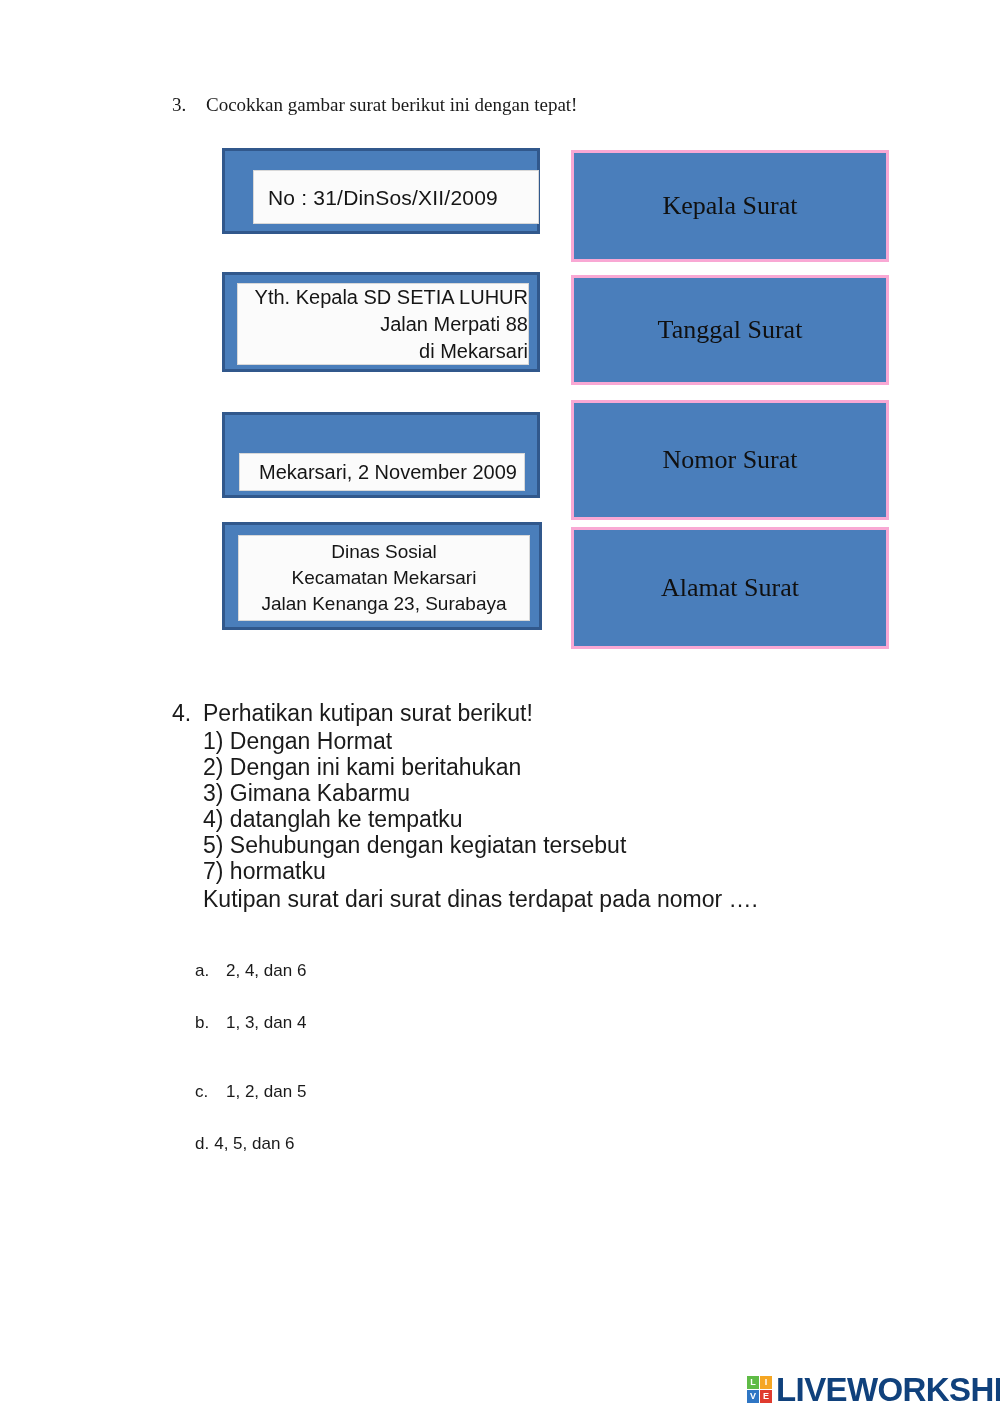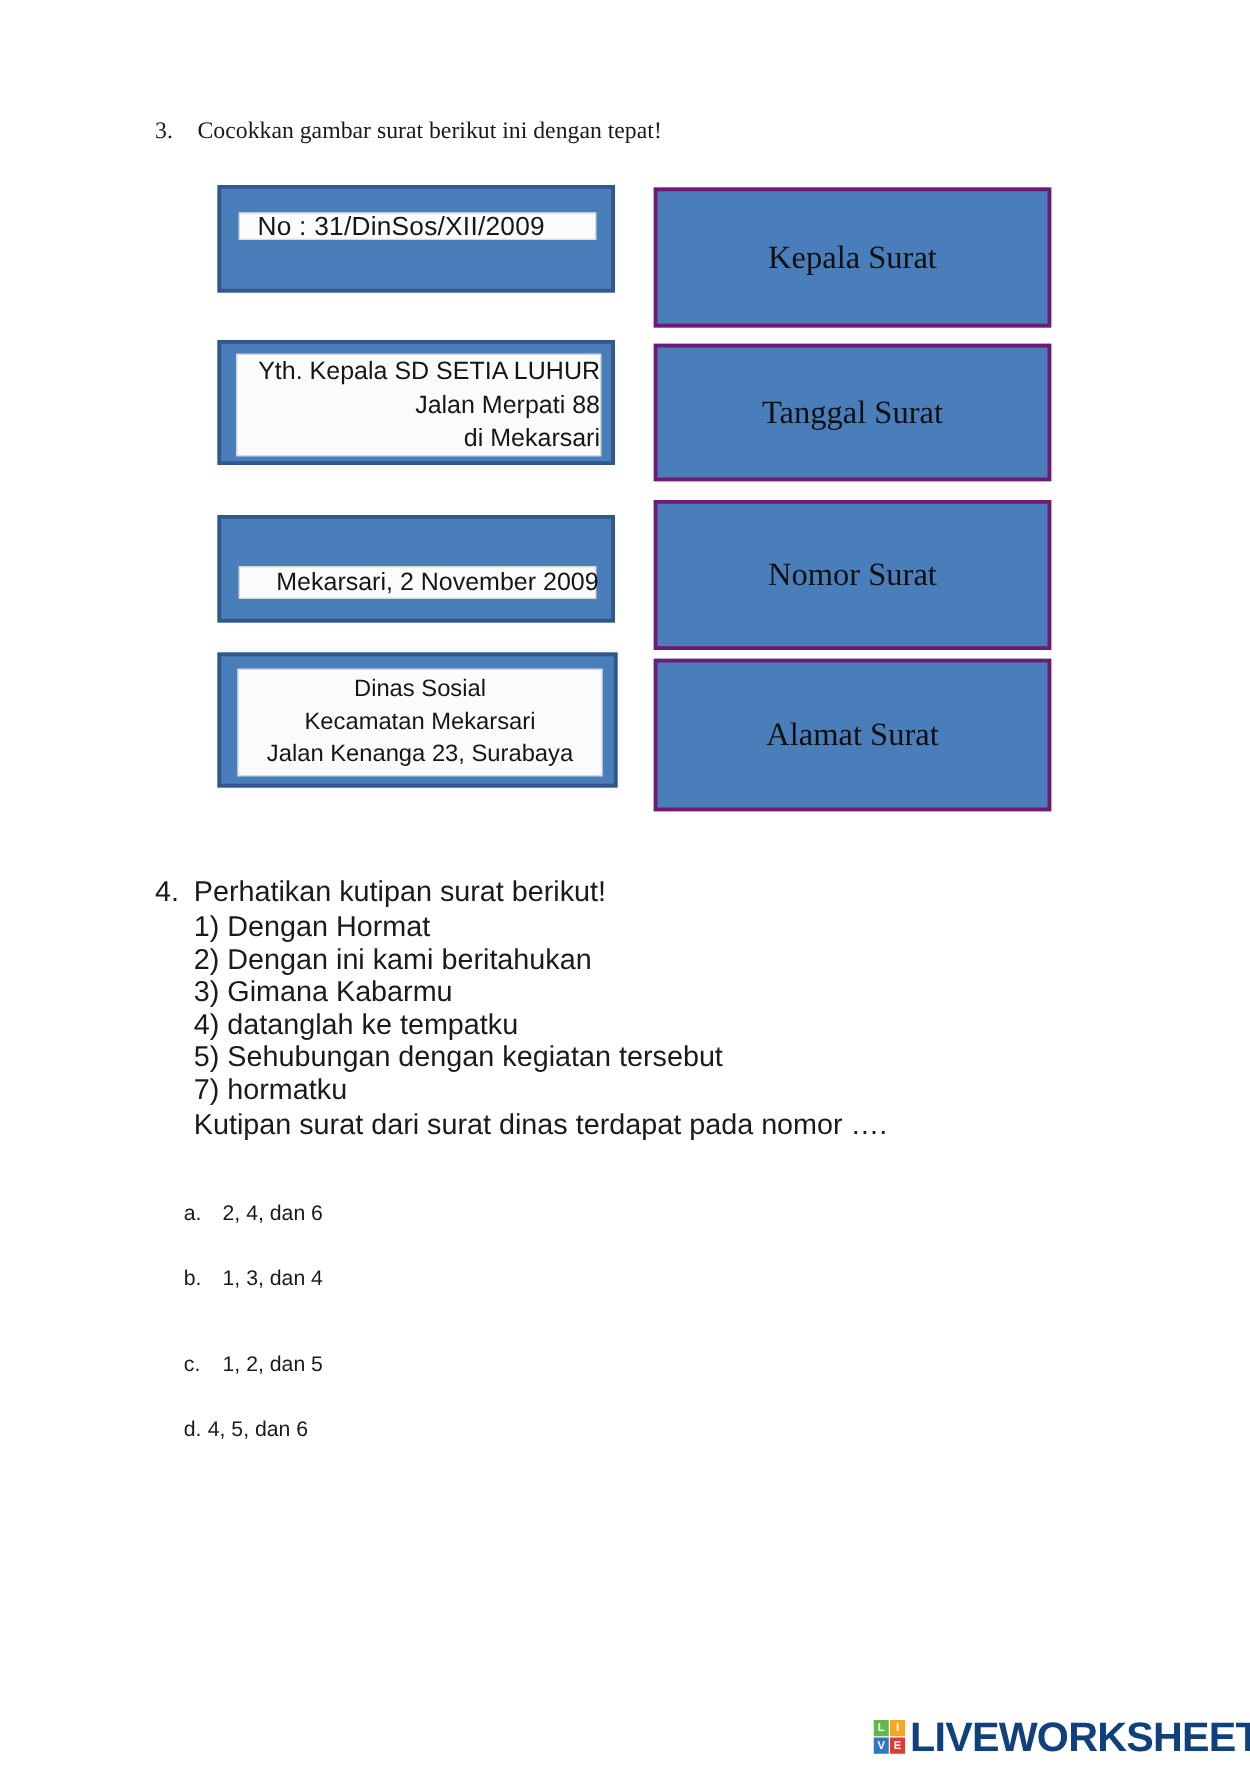"3. Cocokkan gambar surat berikut" .page { margin-left: none -> 48px }
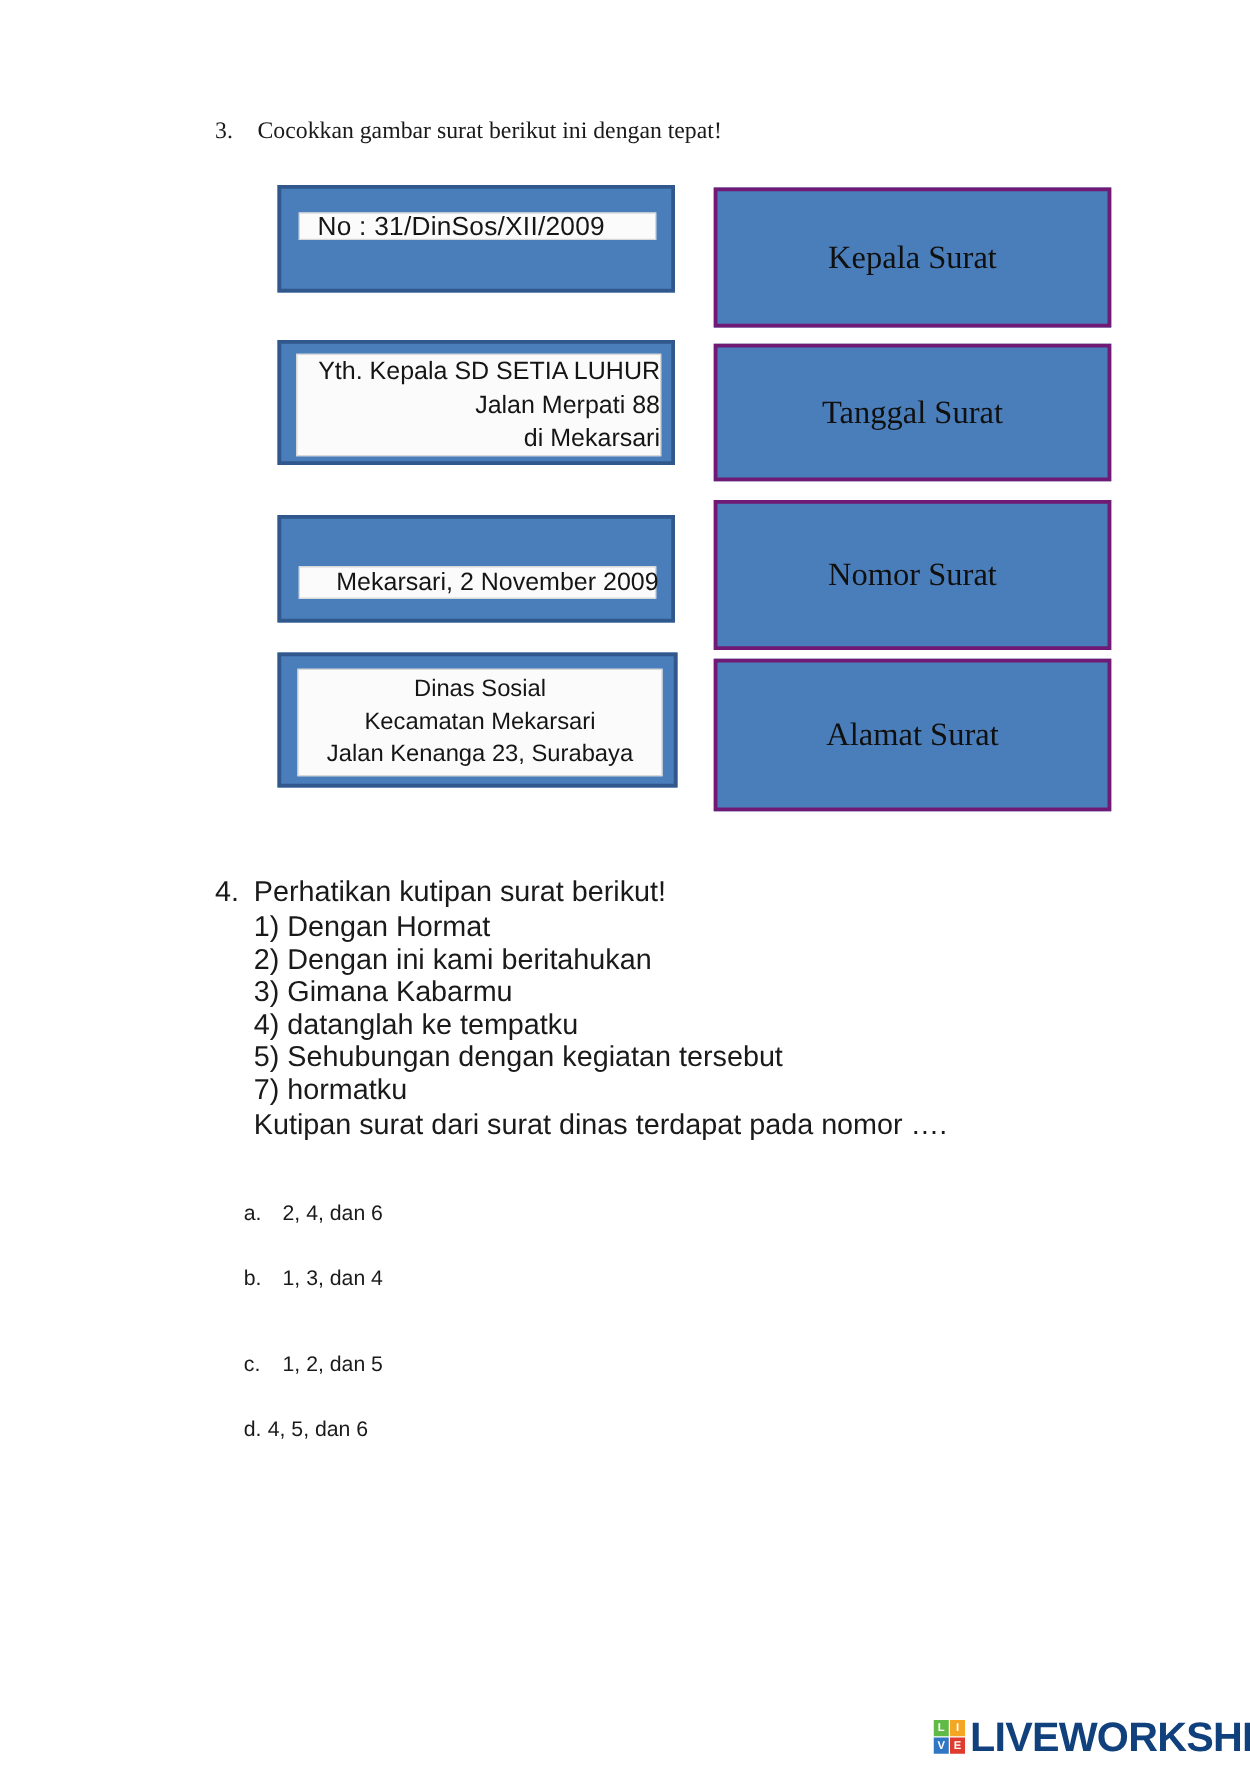"No : 31/DinSos/XII/2009" .card-nomor .pic-inner { height: 22px -> 54px; left: 14px -> 28px }
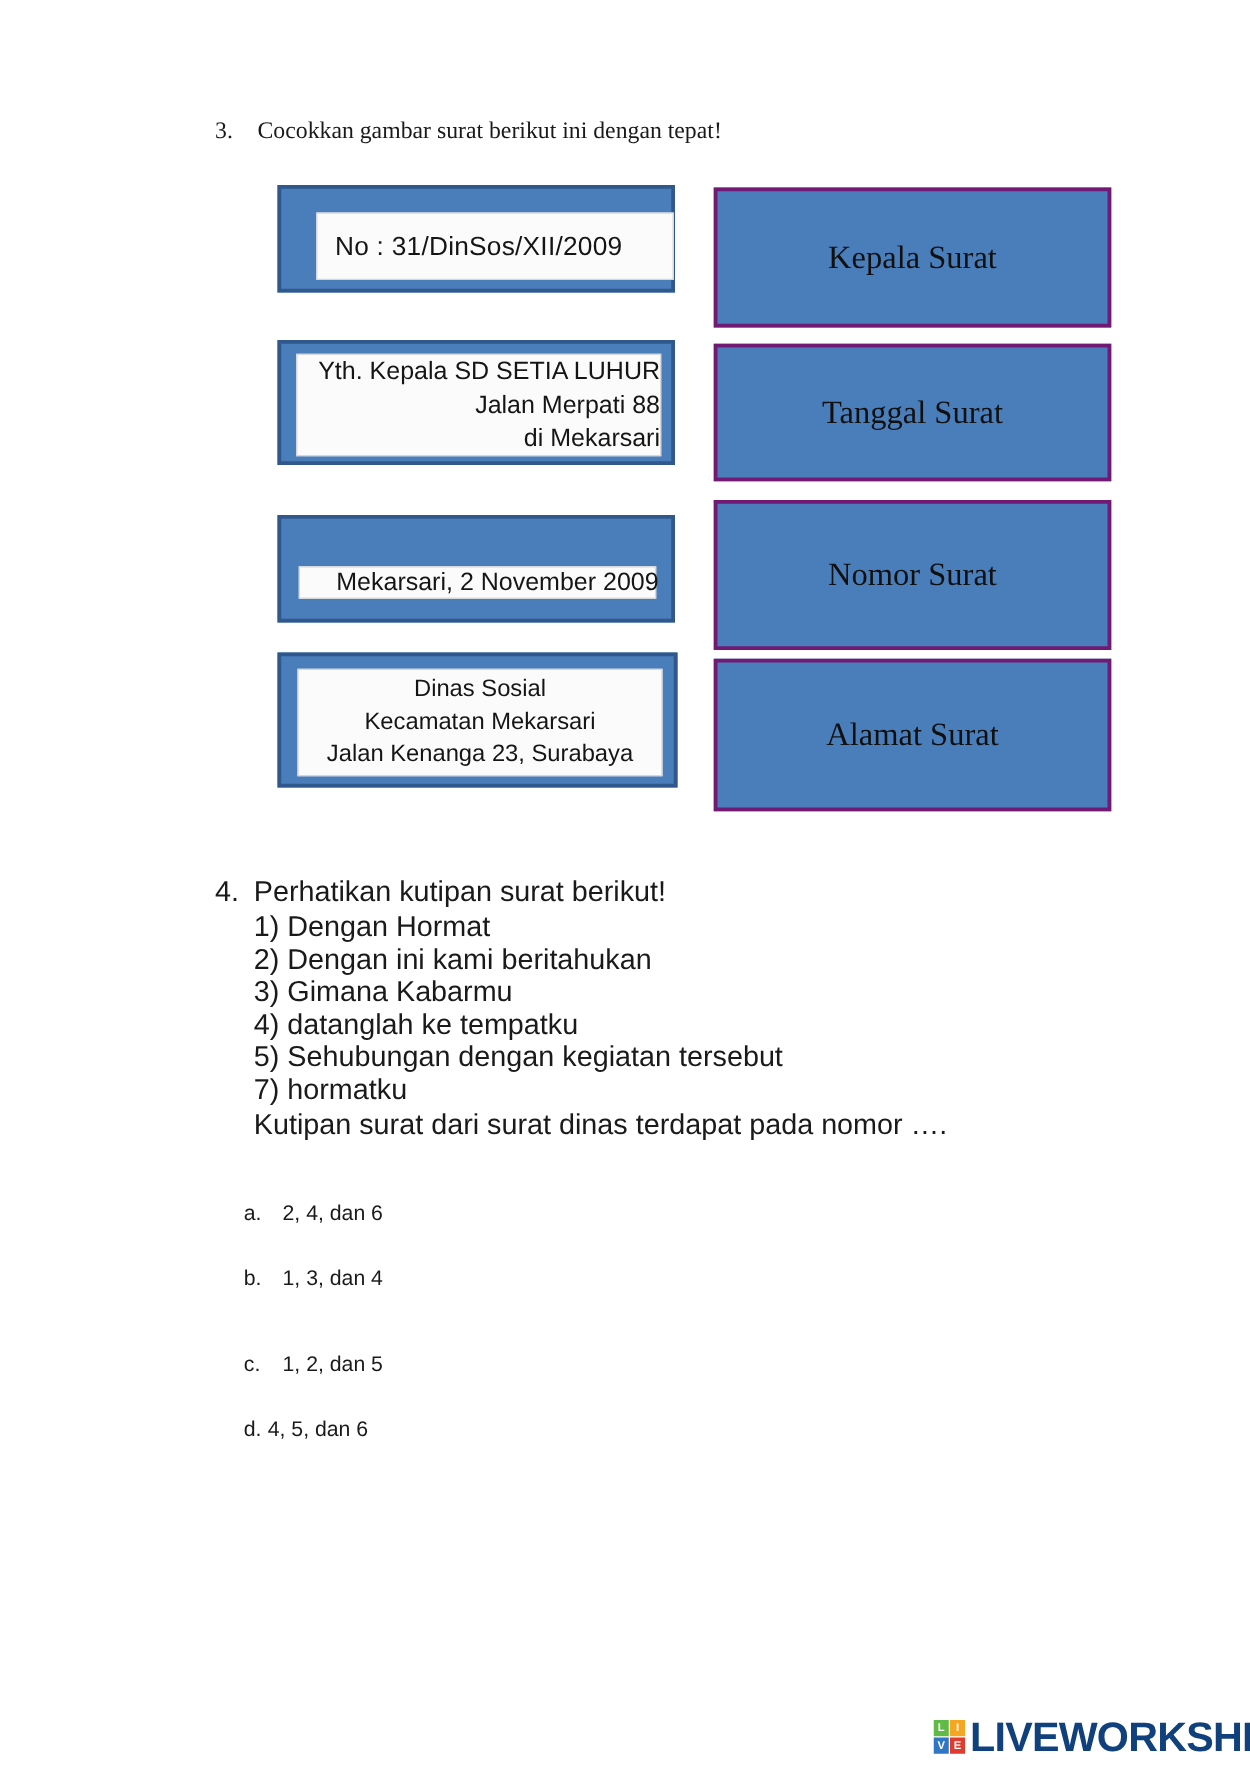"Kepala Surat" .label-card { border: 3px solid #701a75 -> 3px solid #f9a8d4 }
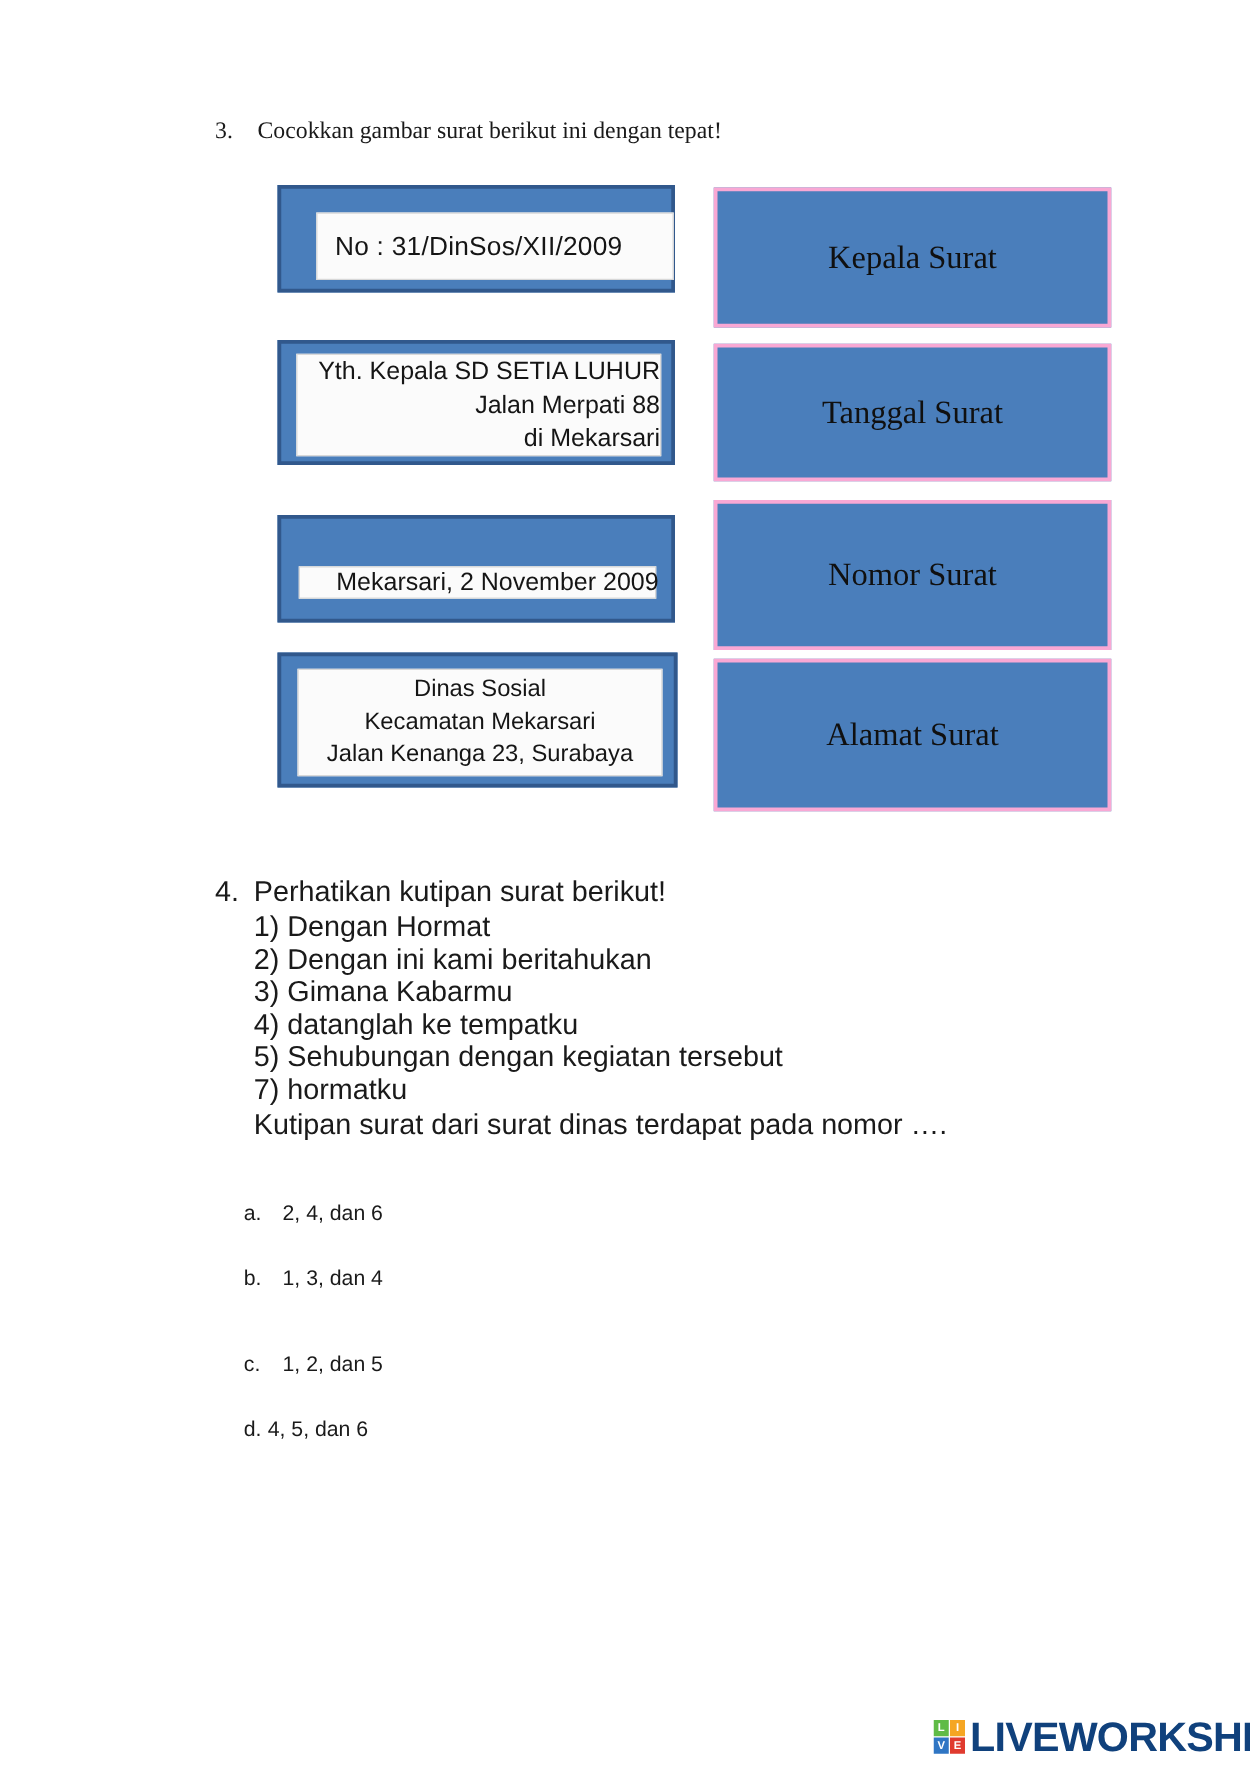"Mekarsari, 2 November 2009" .card-tanggal .pic-inner { height: 26px -> 38px; padding-left: 29px -> 19px }
